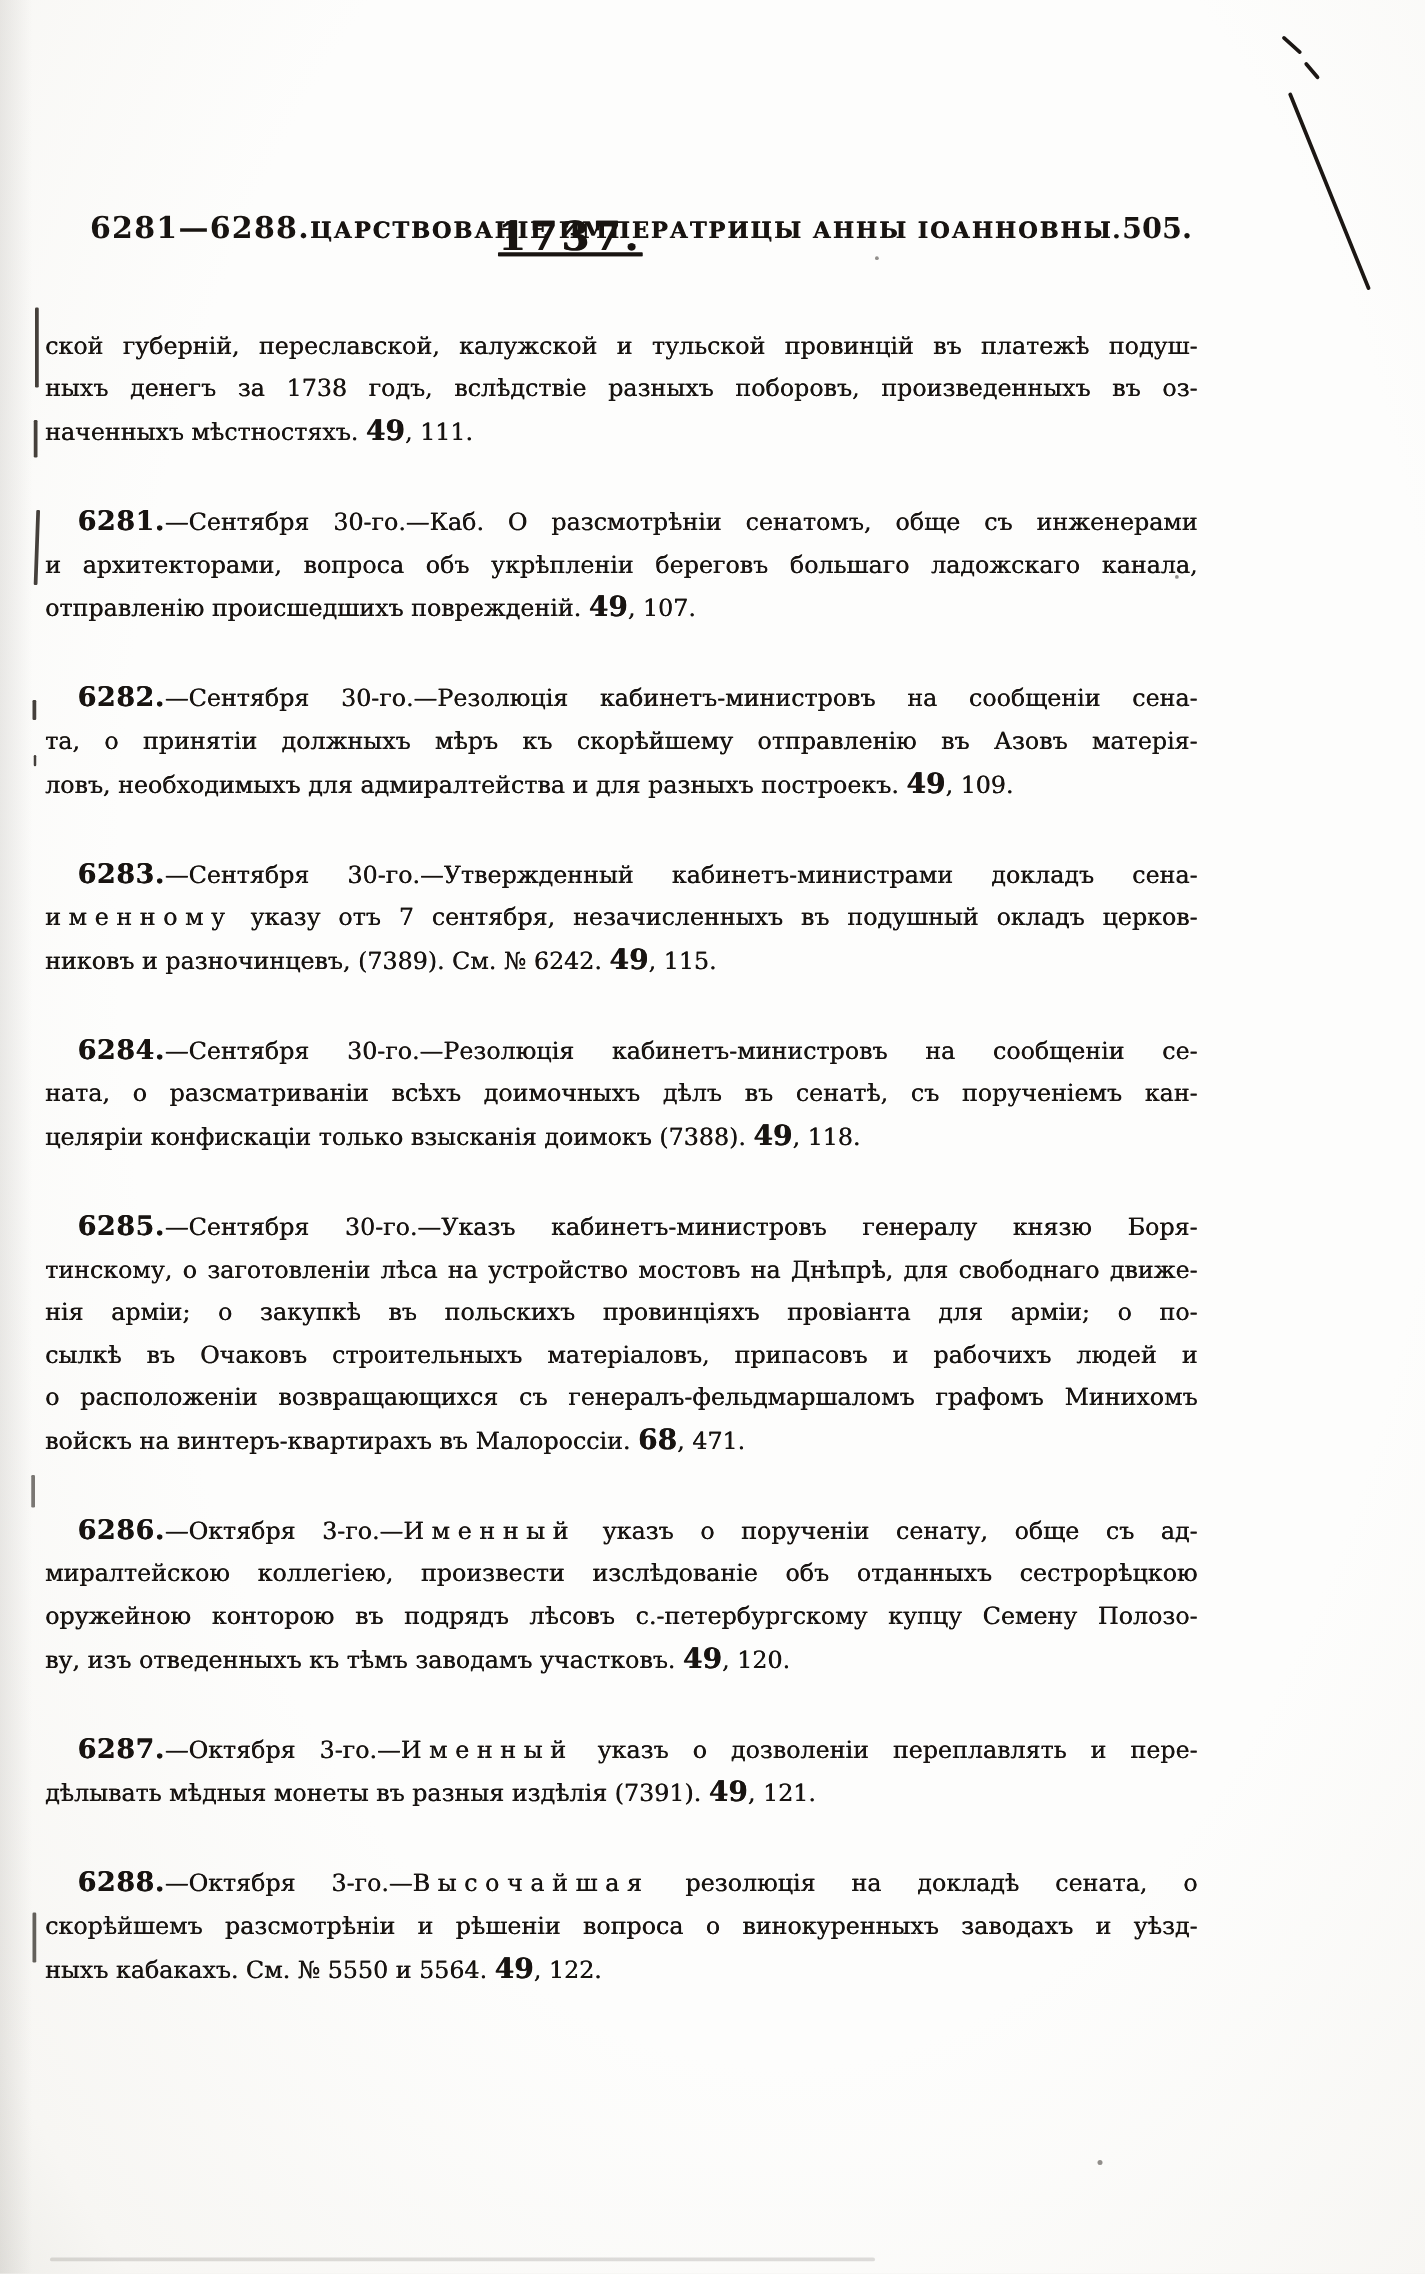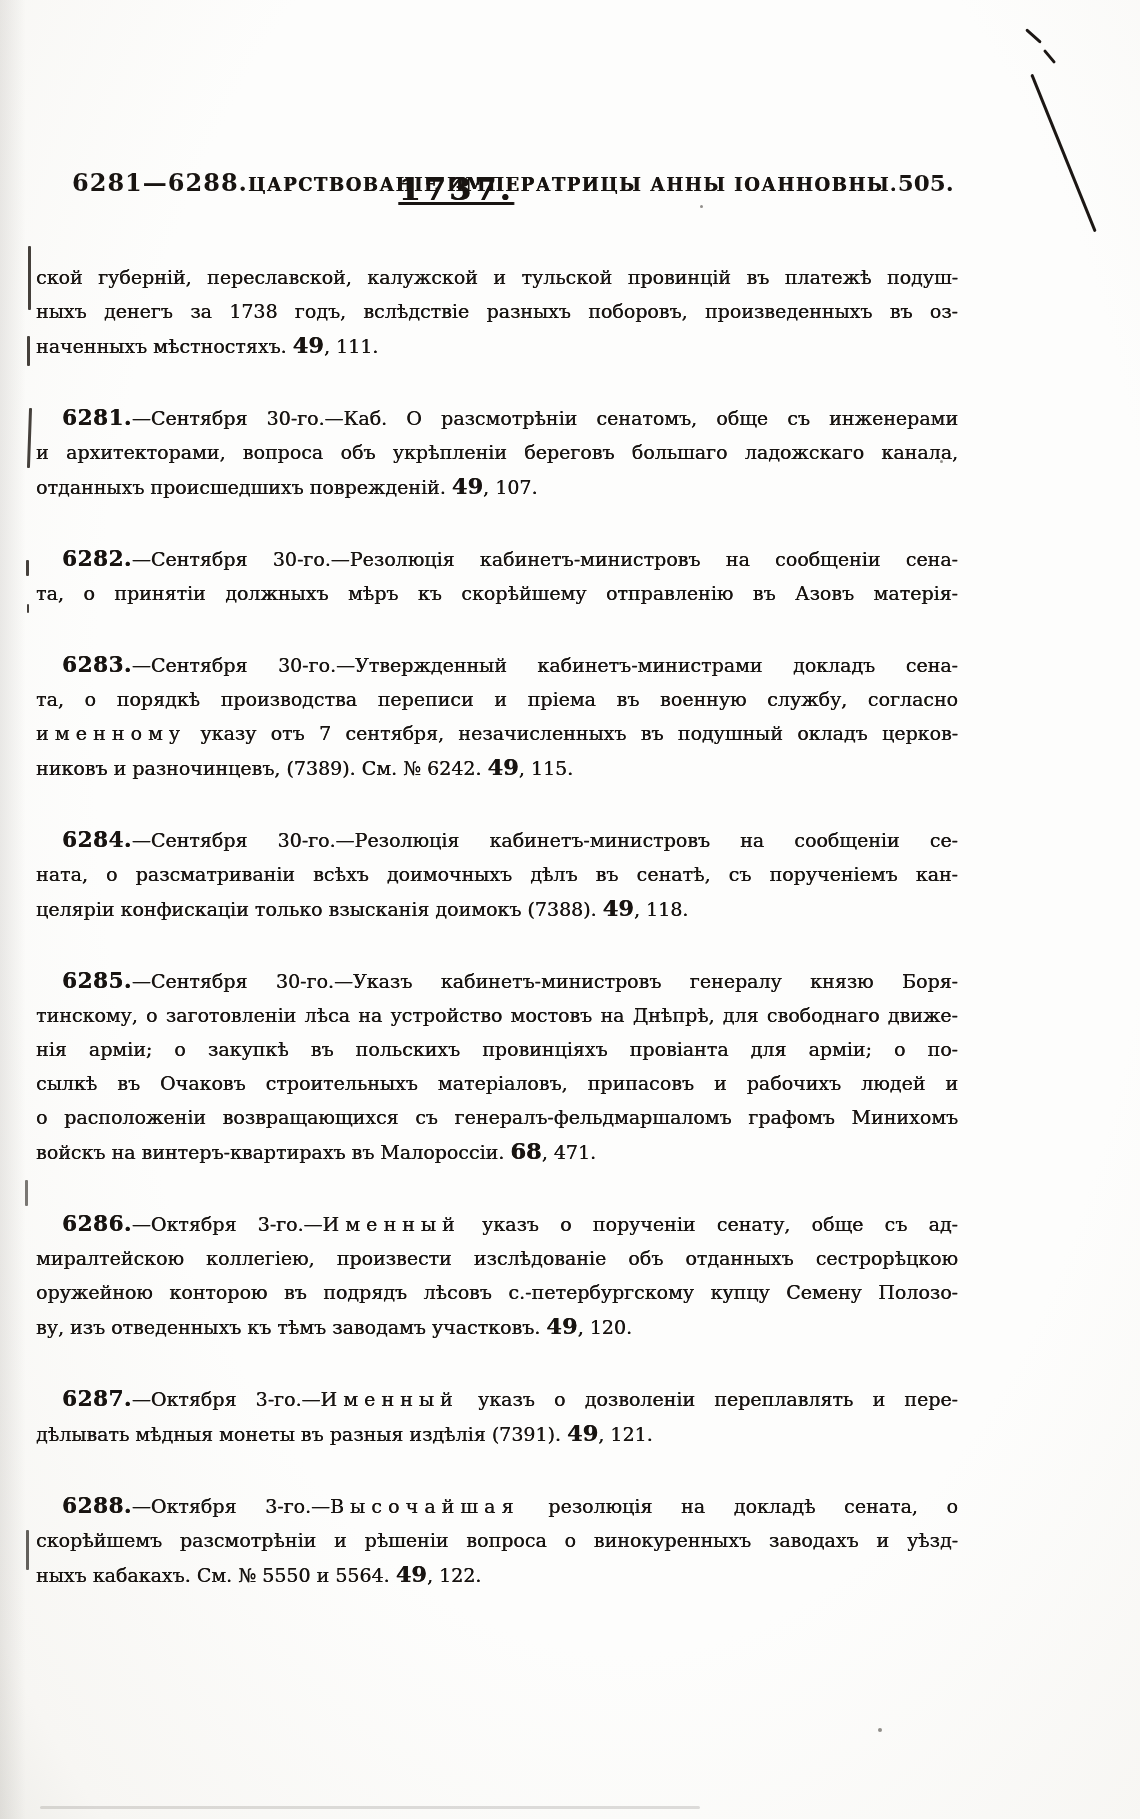"отданныхъ происшедшихъ поврежденій." span { text: отданныхъ -> отправленію }
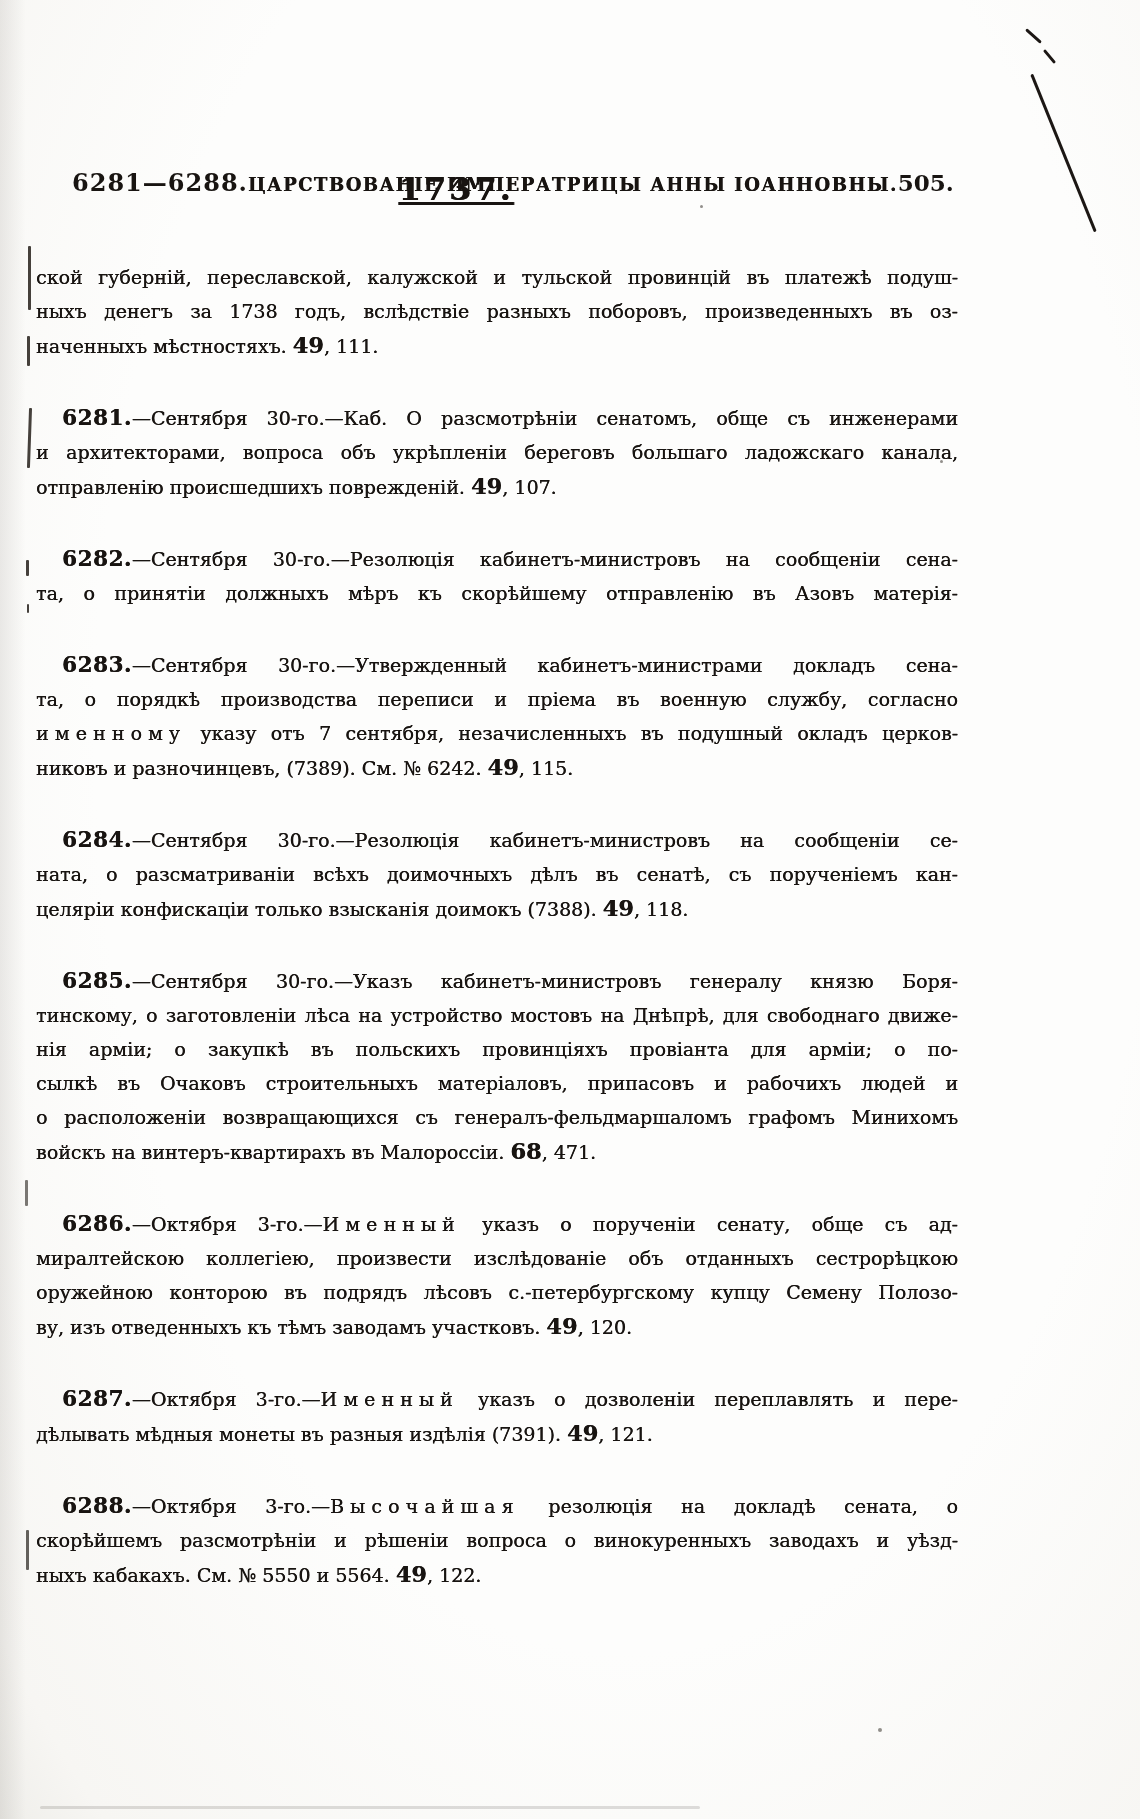"ловъ, необходимыхъ для адмиралтейства и" div.line { html: none -> <div><span>ловъ, необходимыхъ для адмиралтейства и для разныхъ построекъ. </span><span>49</span><span>, 109.</span></div> }
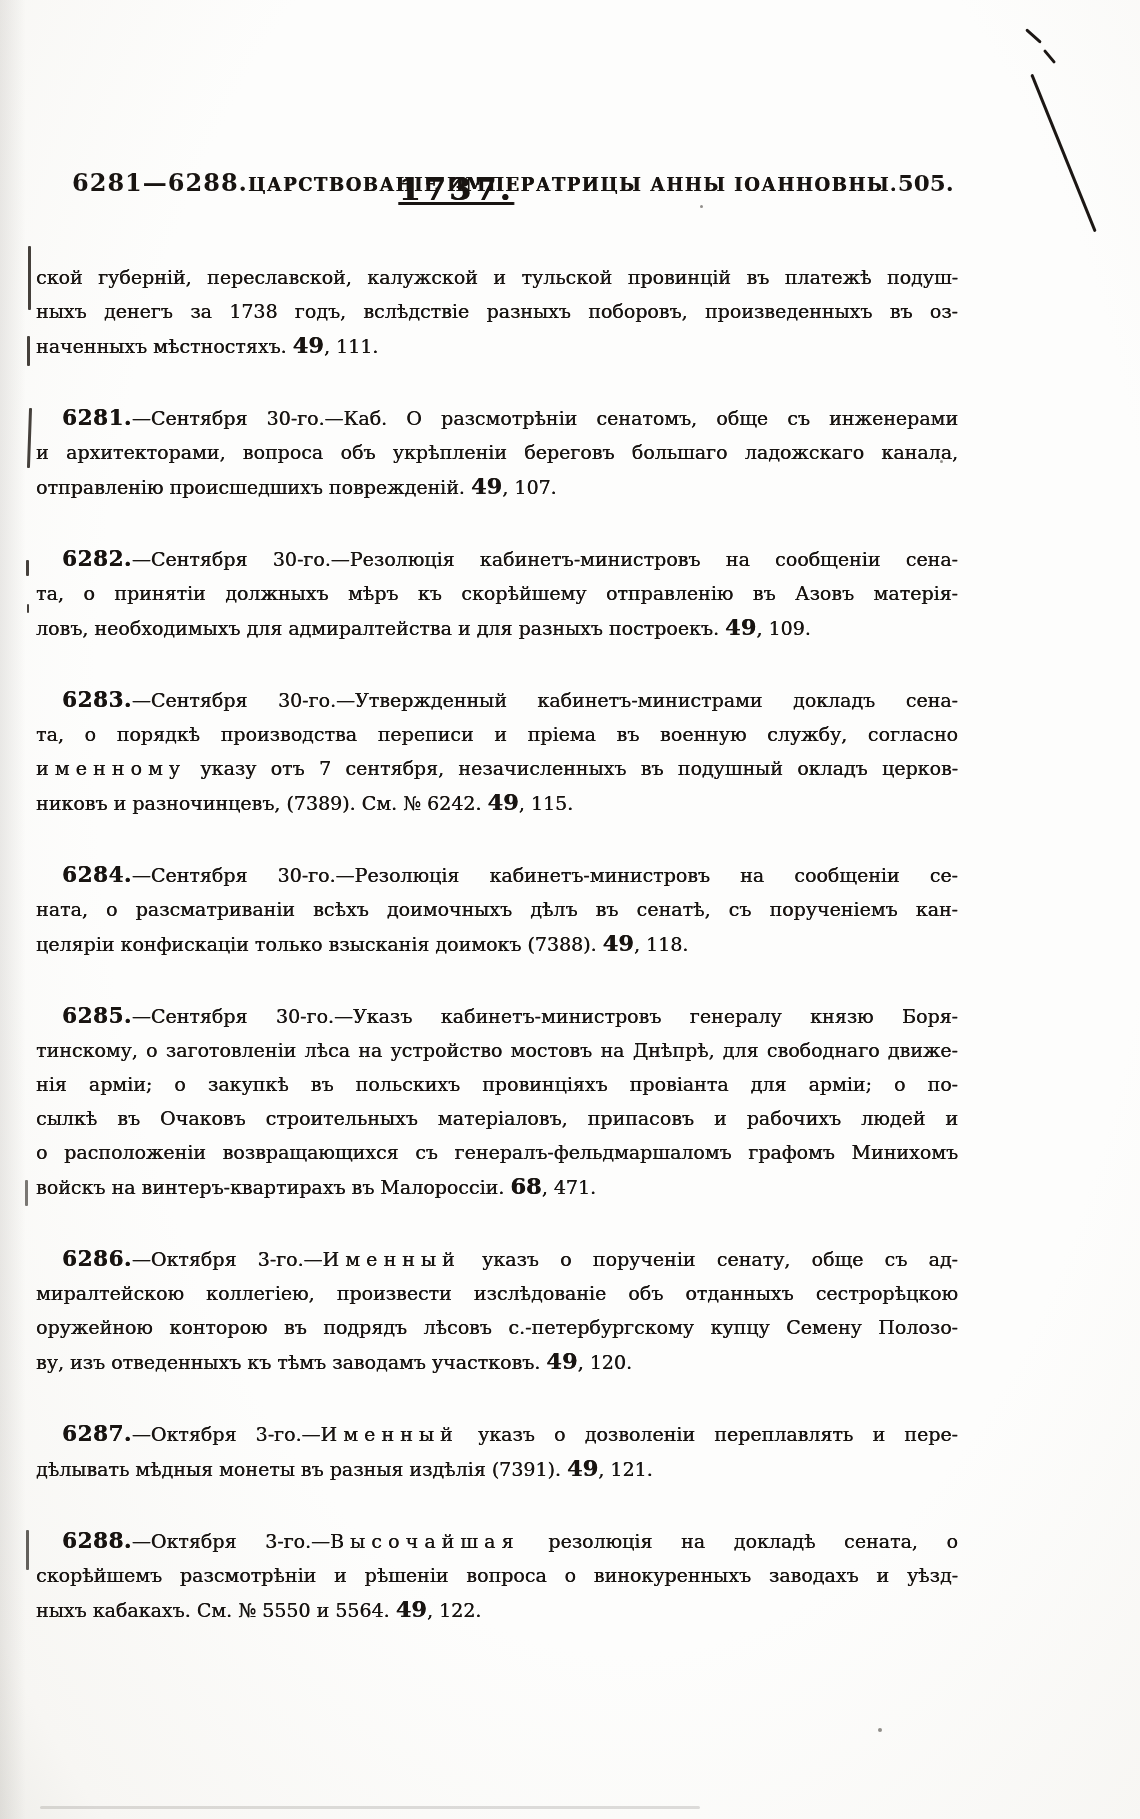"та, о порядкѣ производства переписи" div.line { html: <div><span>та, о порядкѣ производства переписи и пріема въ военную службу, согласно</span></div> -> none }
